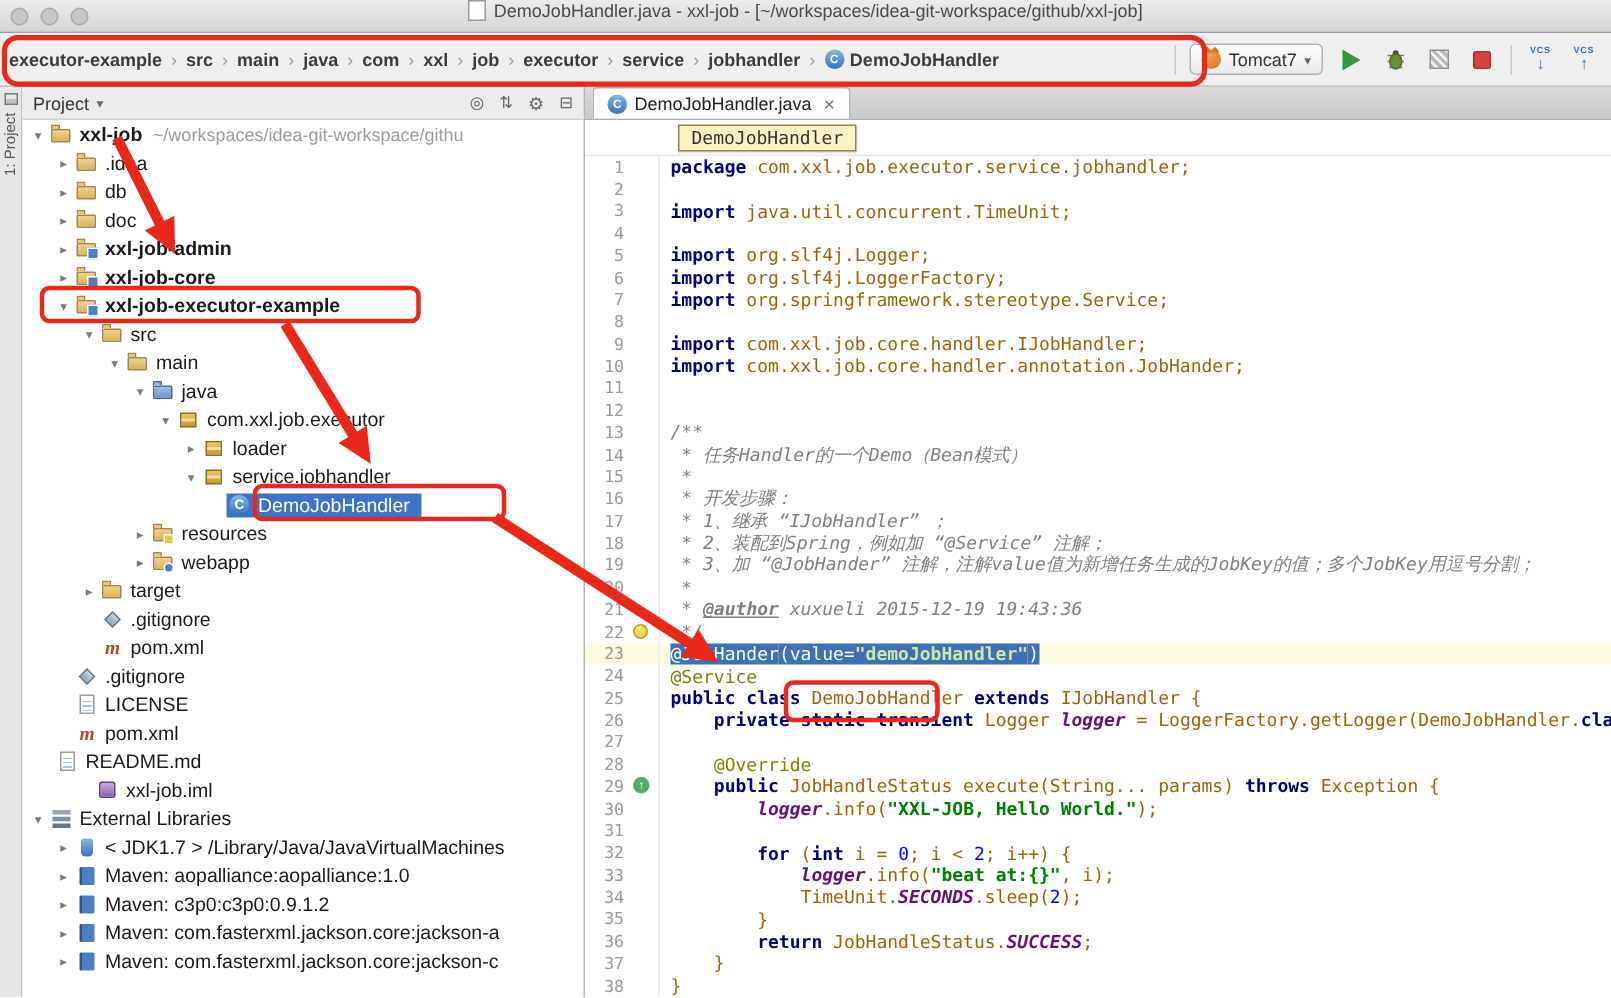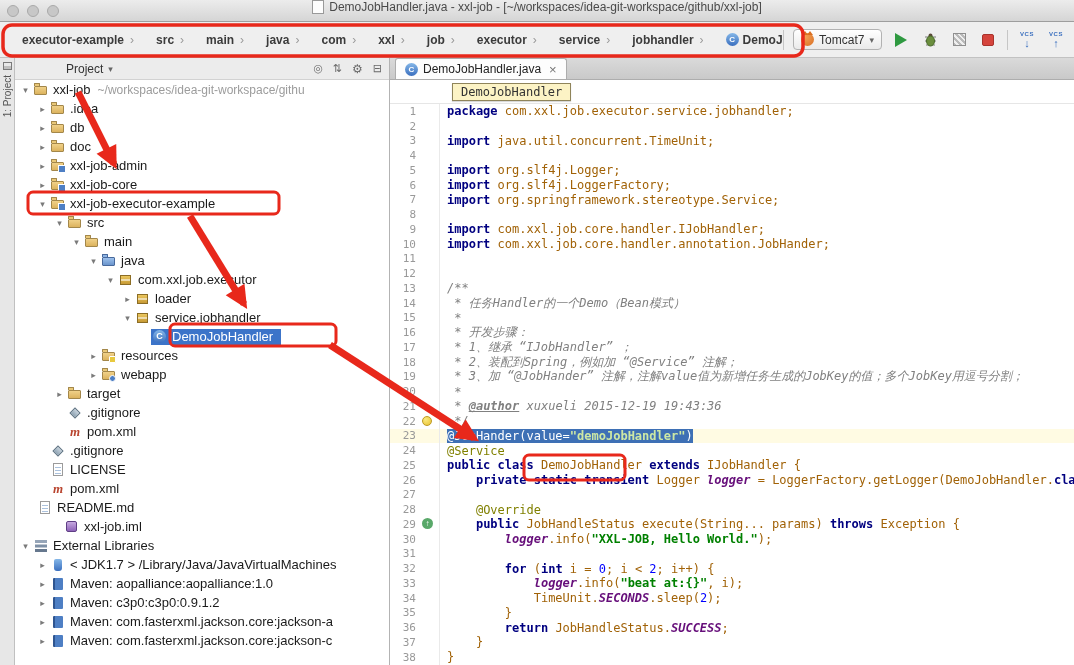"executor-example" .crumb { margin-left: 16px -> none }
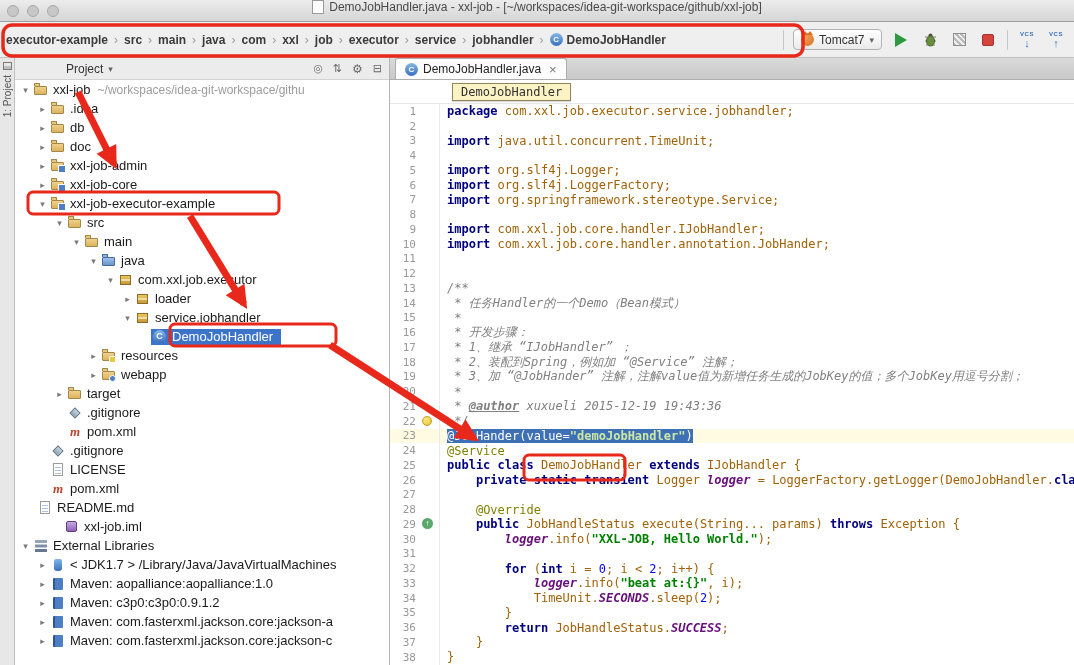"Project" .ph-title { margin-left: 44px -> none }
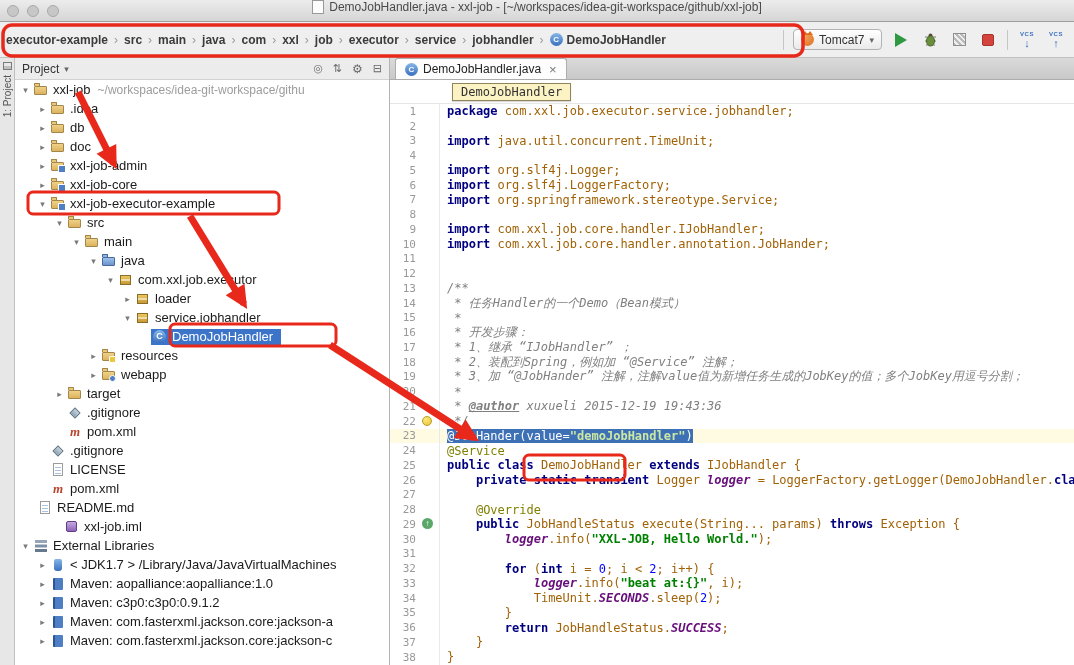"xxl-job" .tlabel.b { font-weight: normal -> bold }
